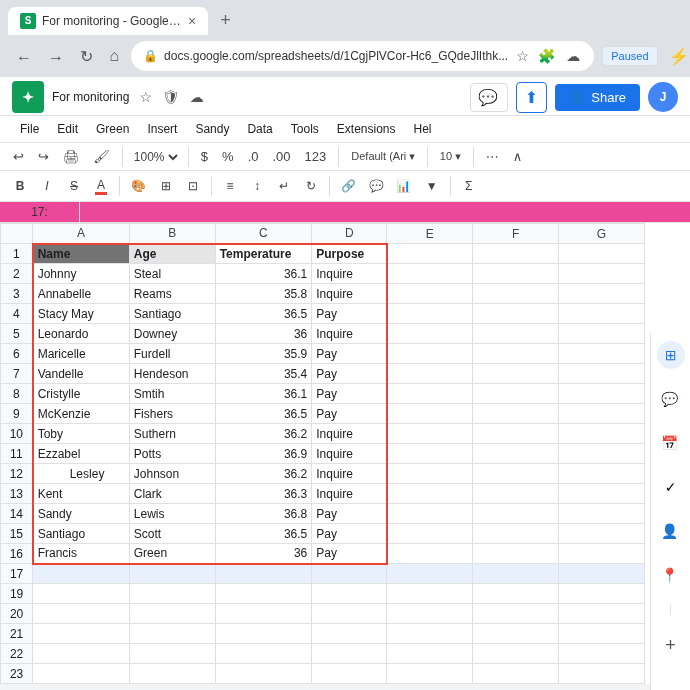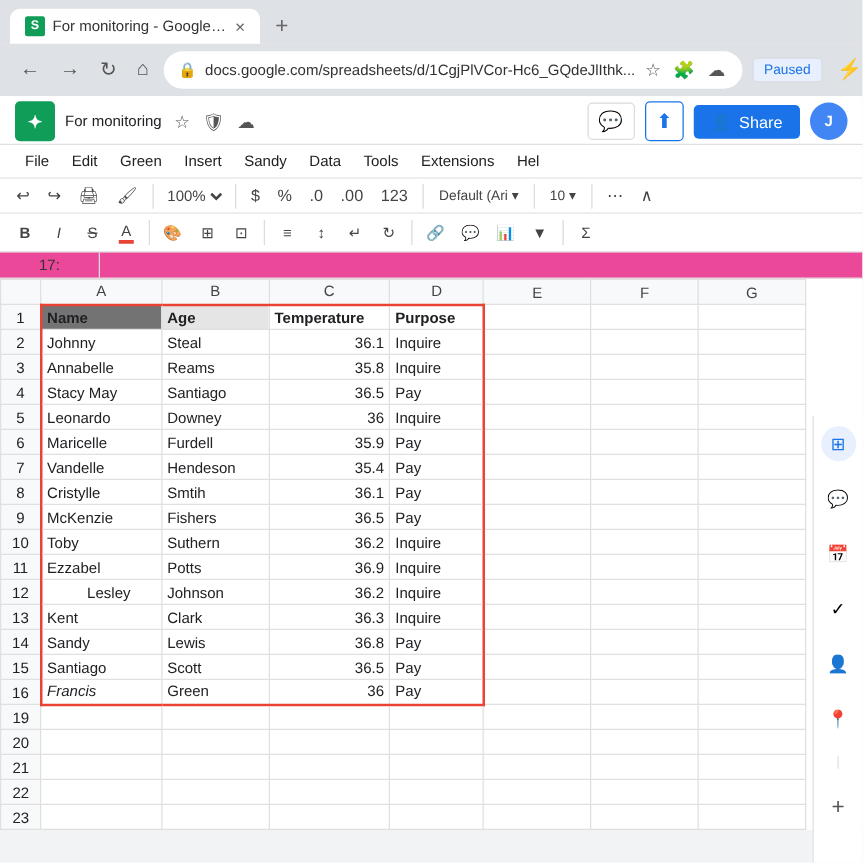"Francis" td { font-style: italic -> none }
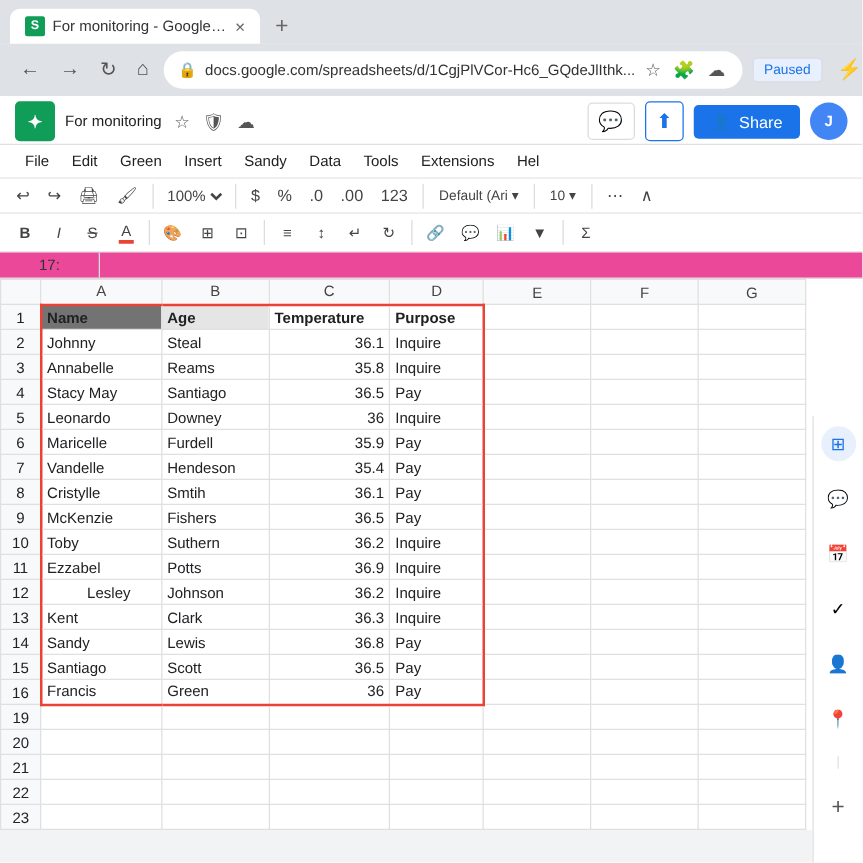"17" tr { html: none -> <tr> <td>17</td> <td></td> <td></td> <td></td> <td></td> <td></td> <td></td> <td></td> </tr> }
